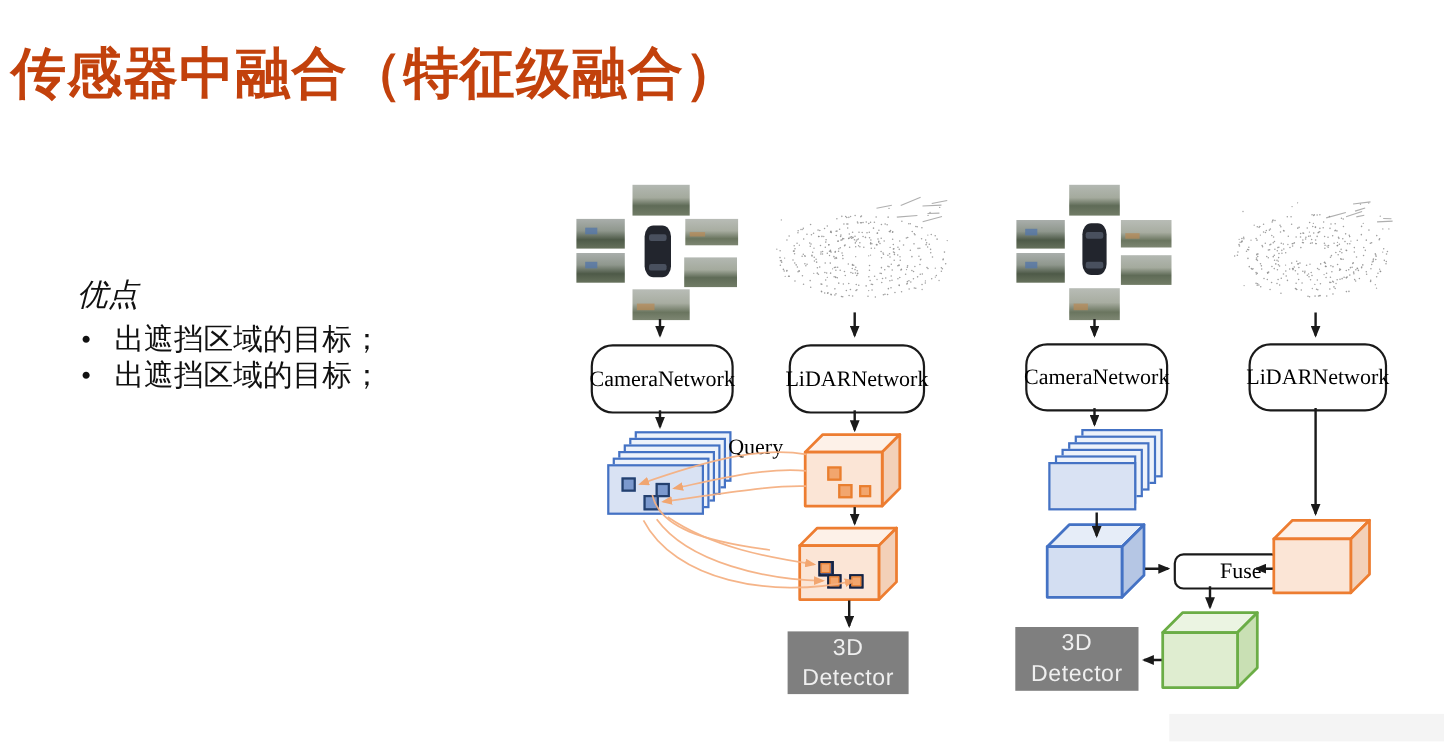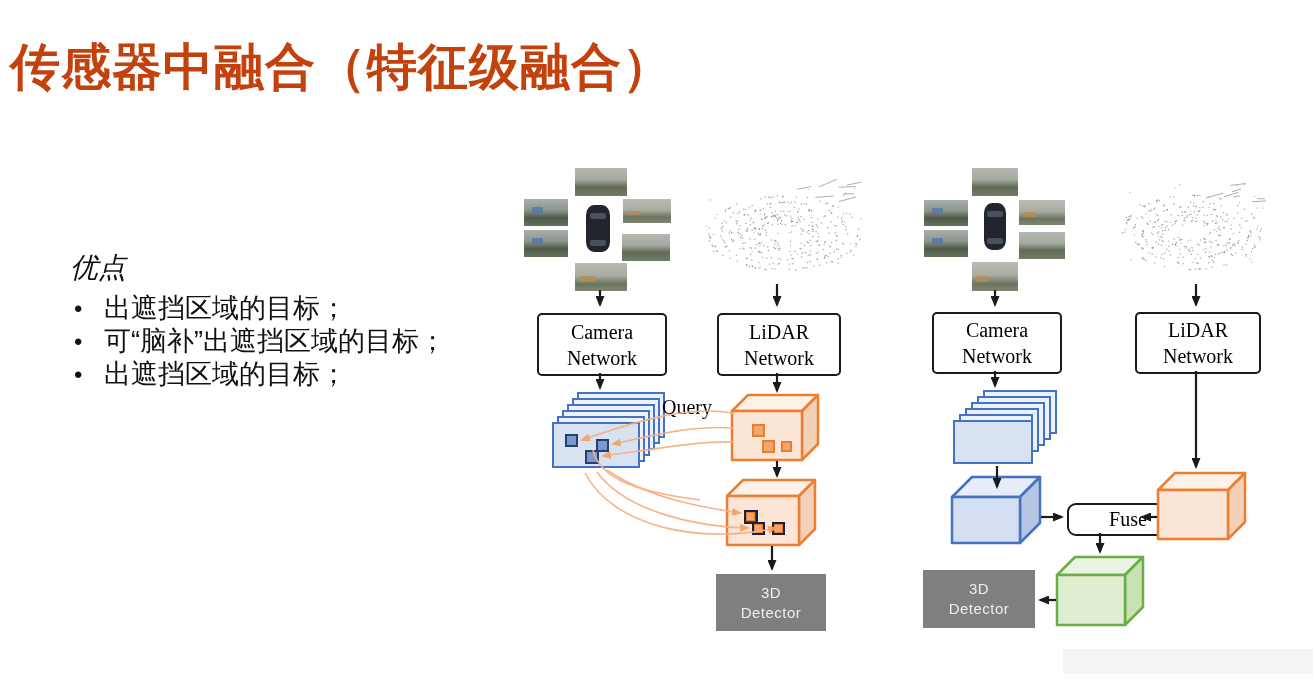"可“脑补”出遮挡区域的目标；" li { html: <li>可“脑补”出遮挡区域的目标；</li> -> none }
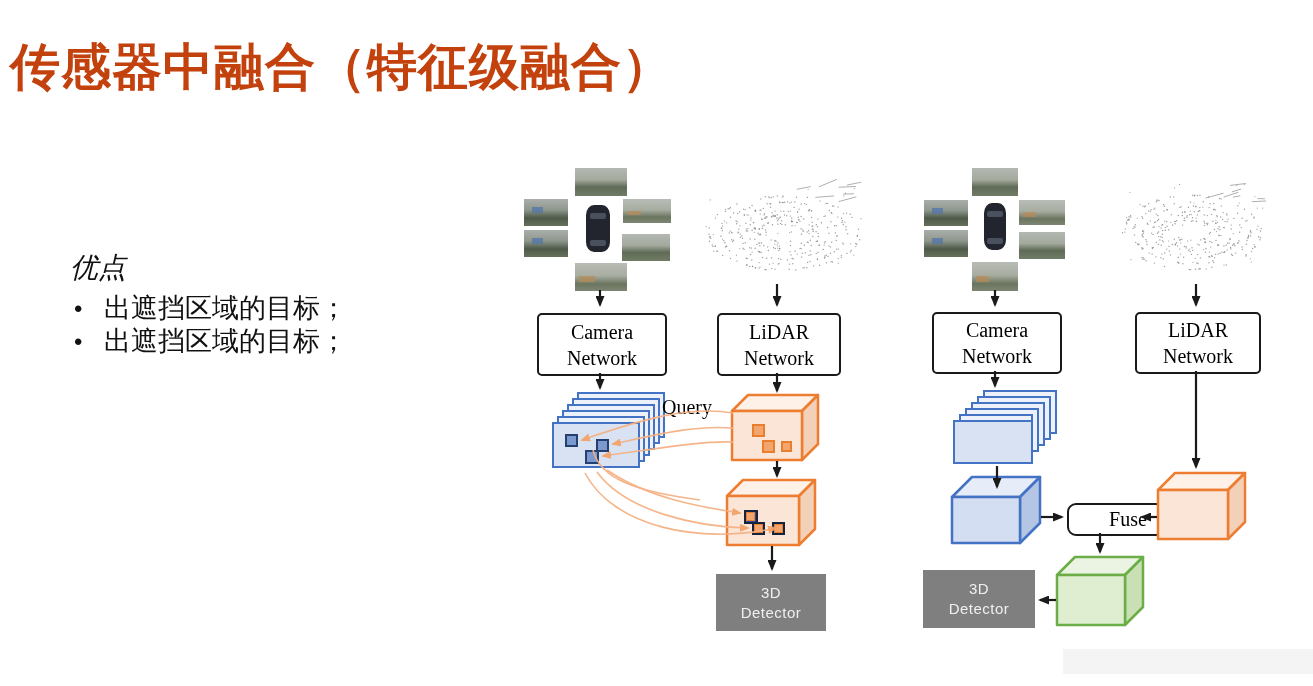"Camera" .net-box { border-radius: 5px -> 20px; flex-direction: column -> row }
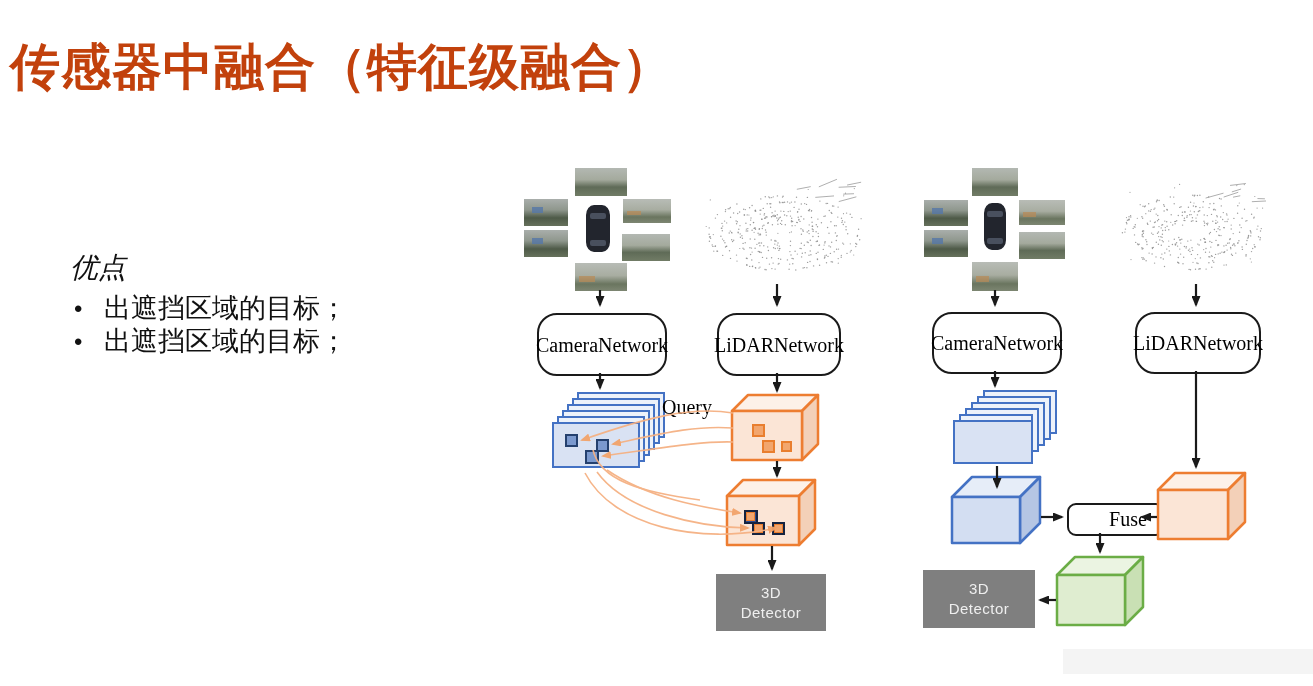"3D" .detector-box { font-size: 15px -> 21px }
